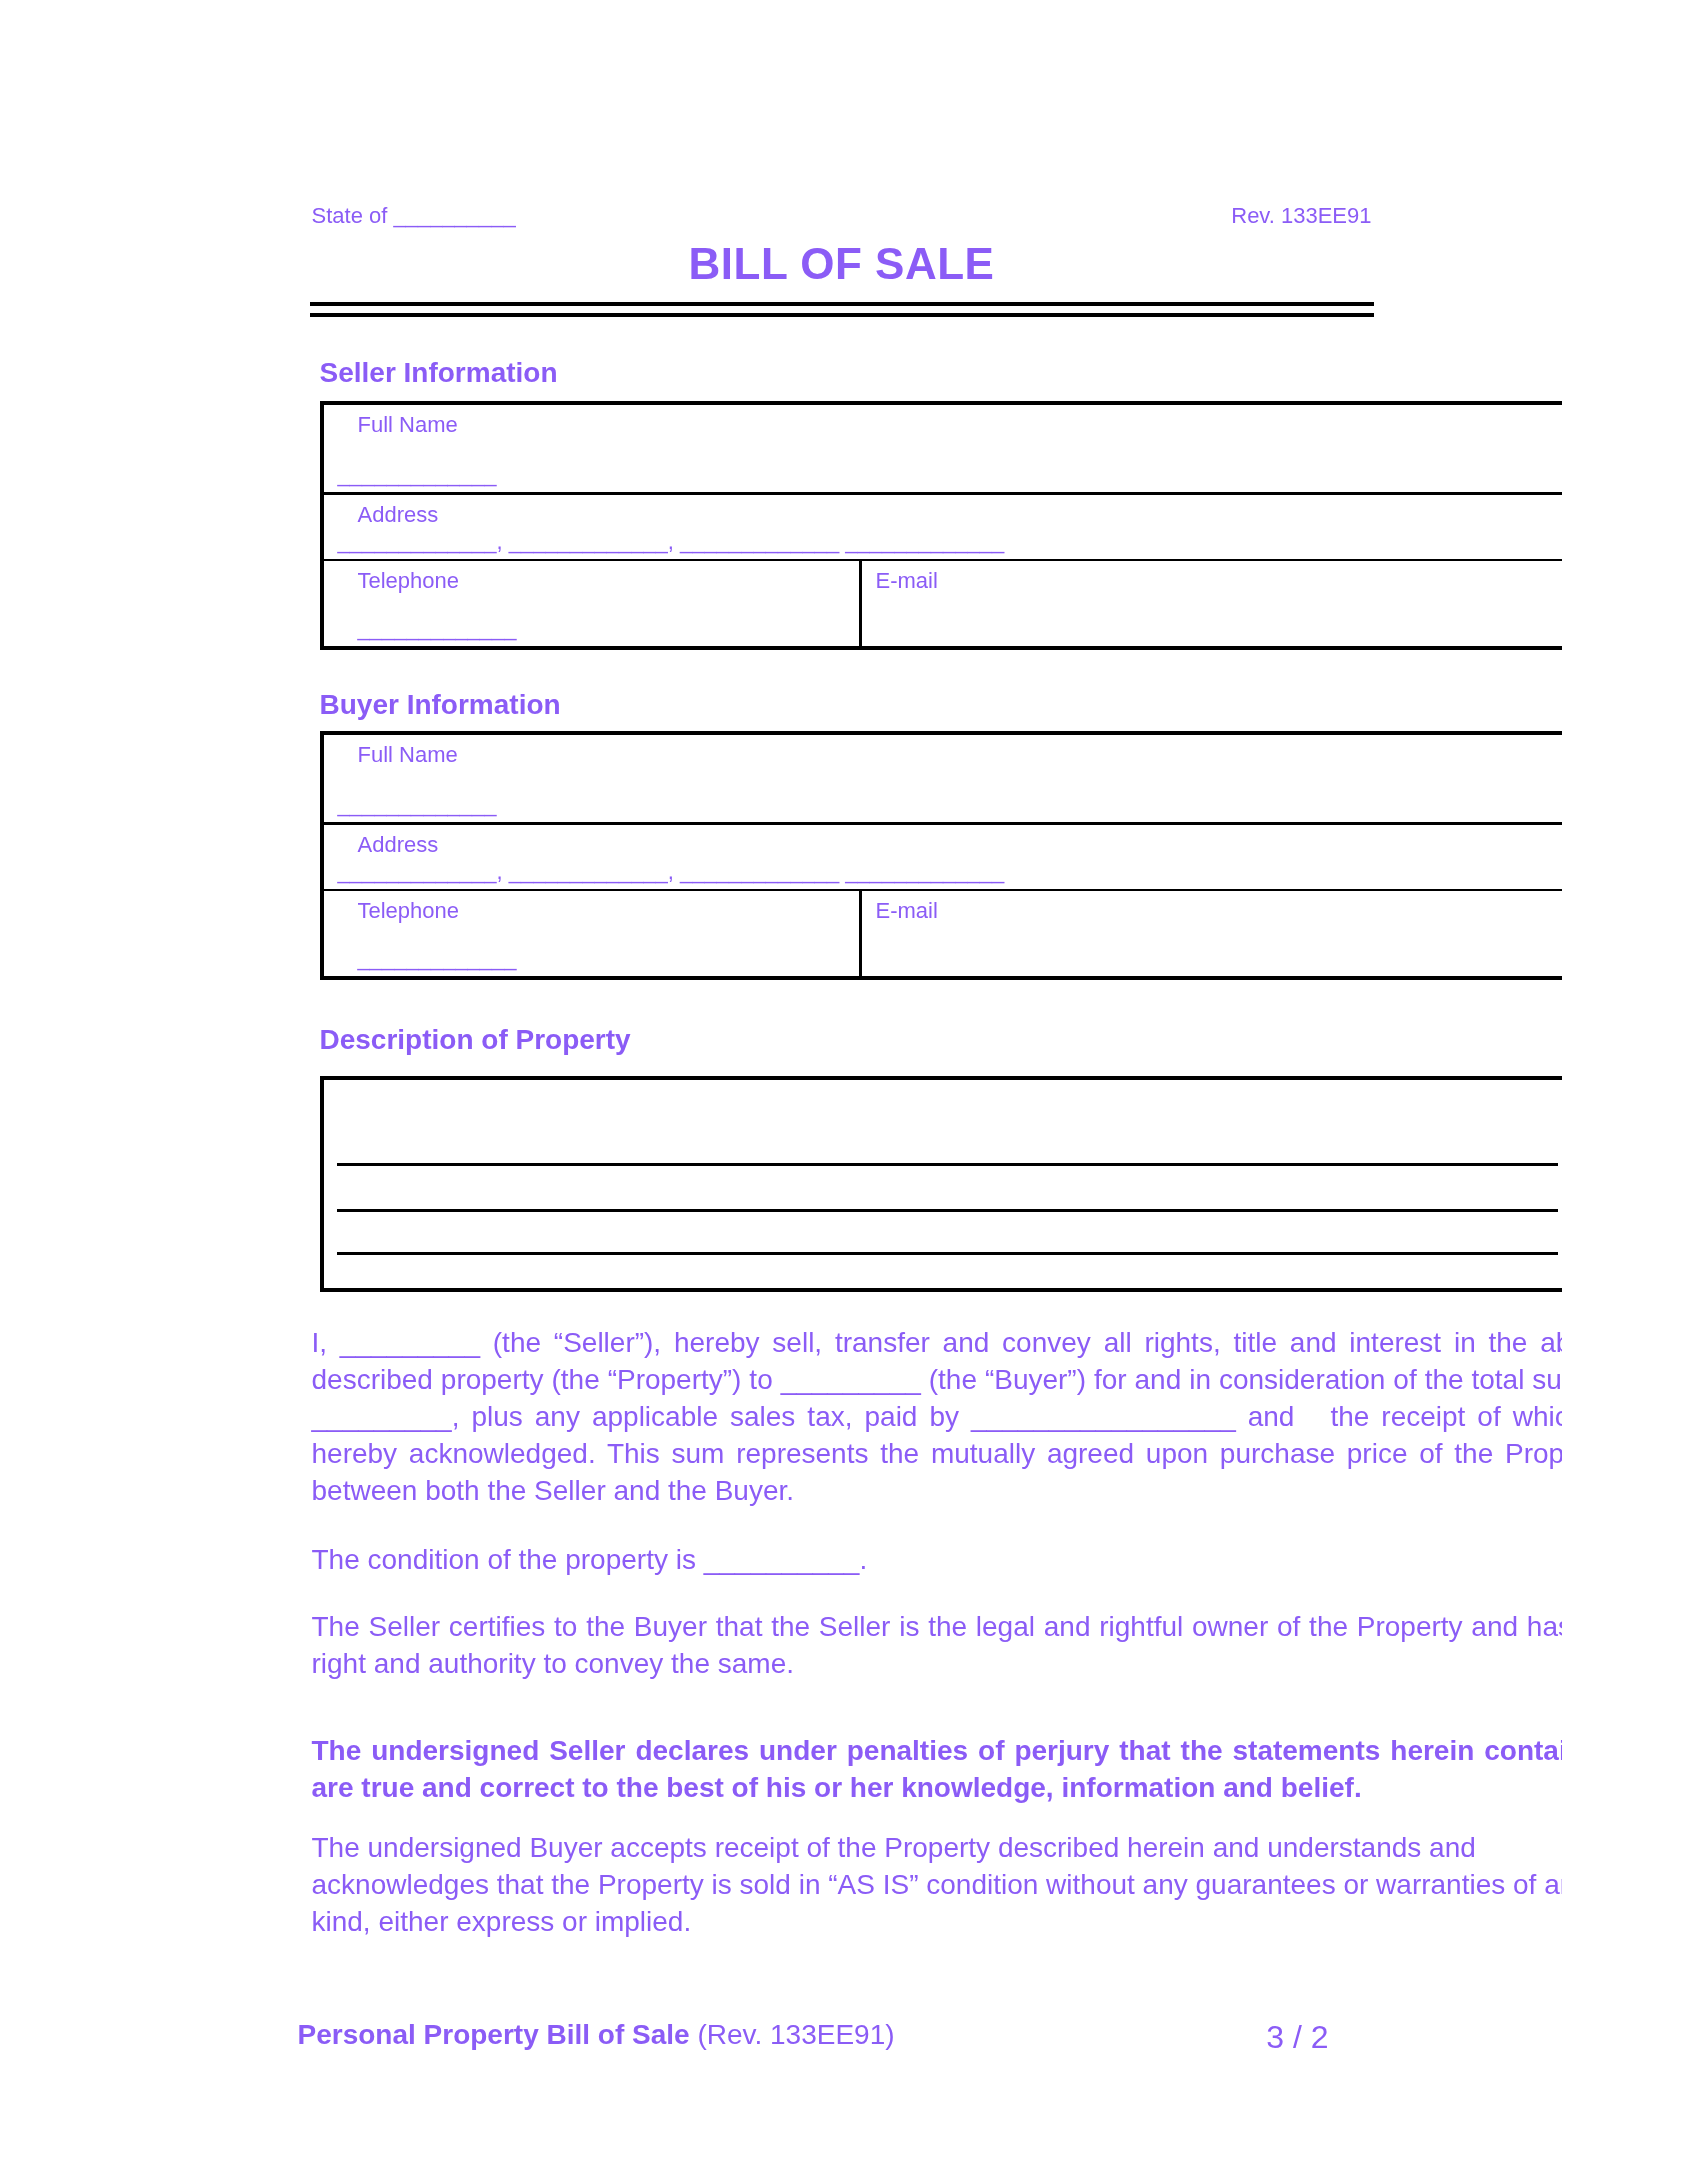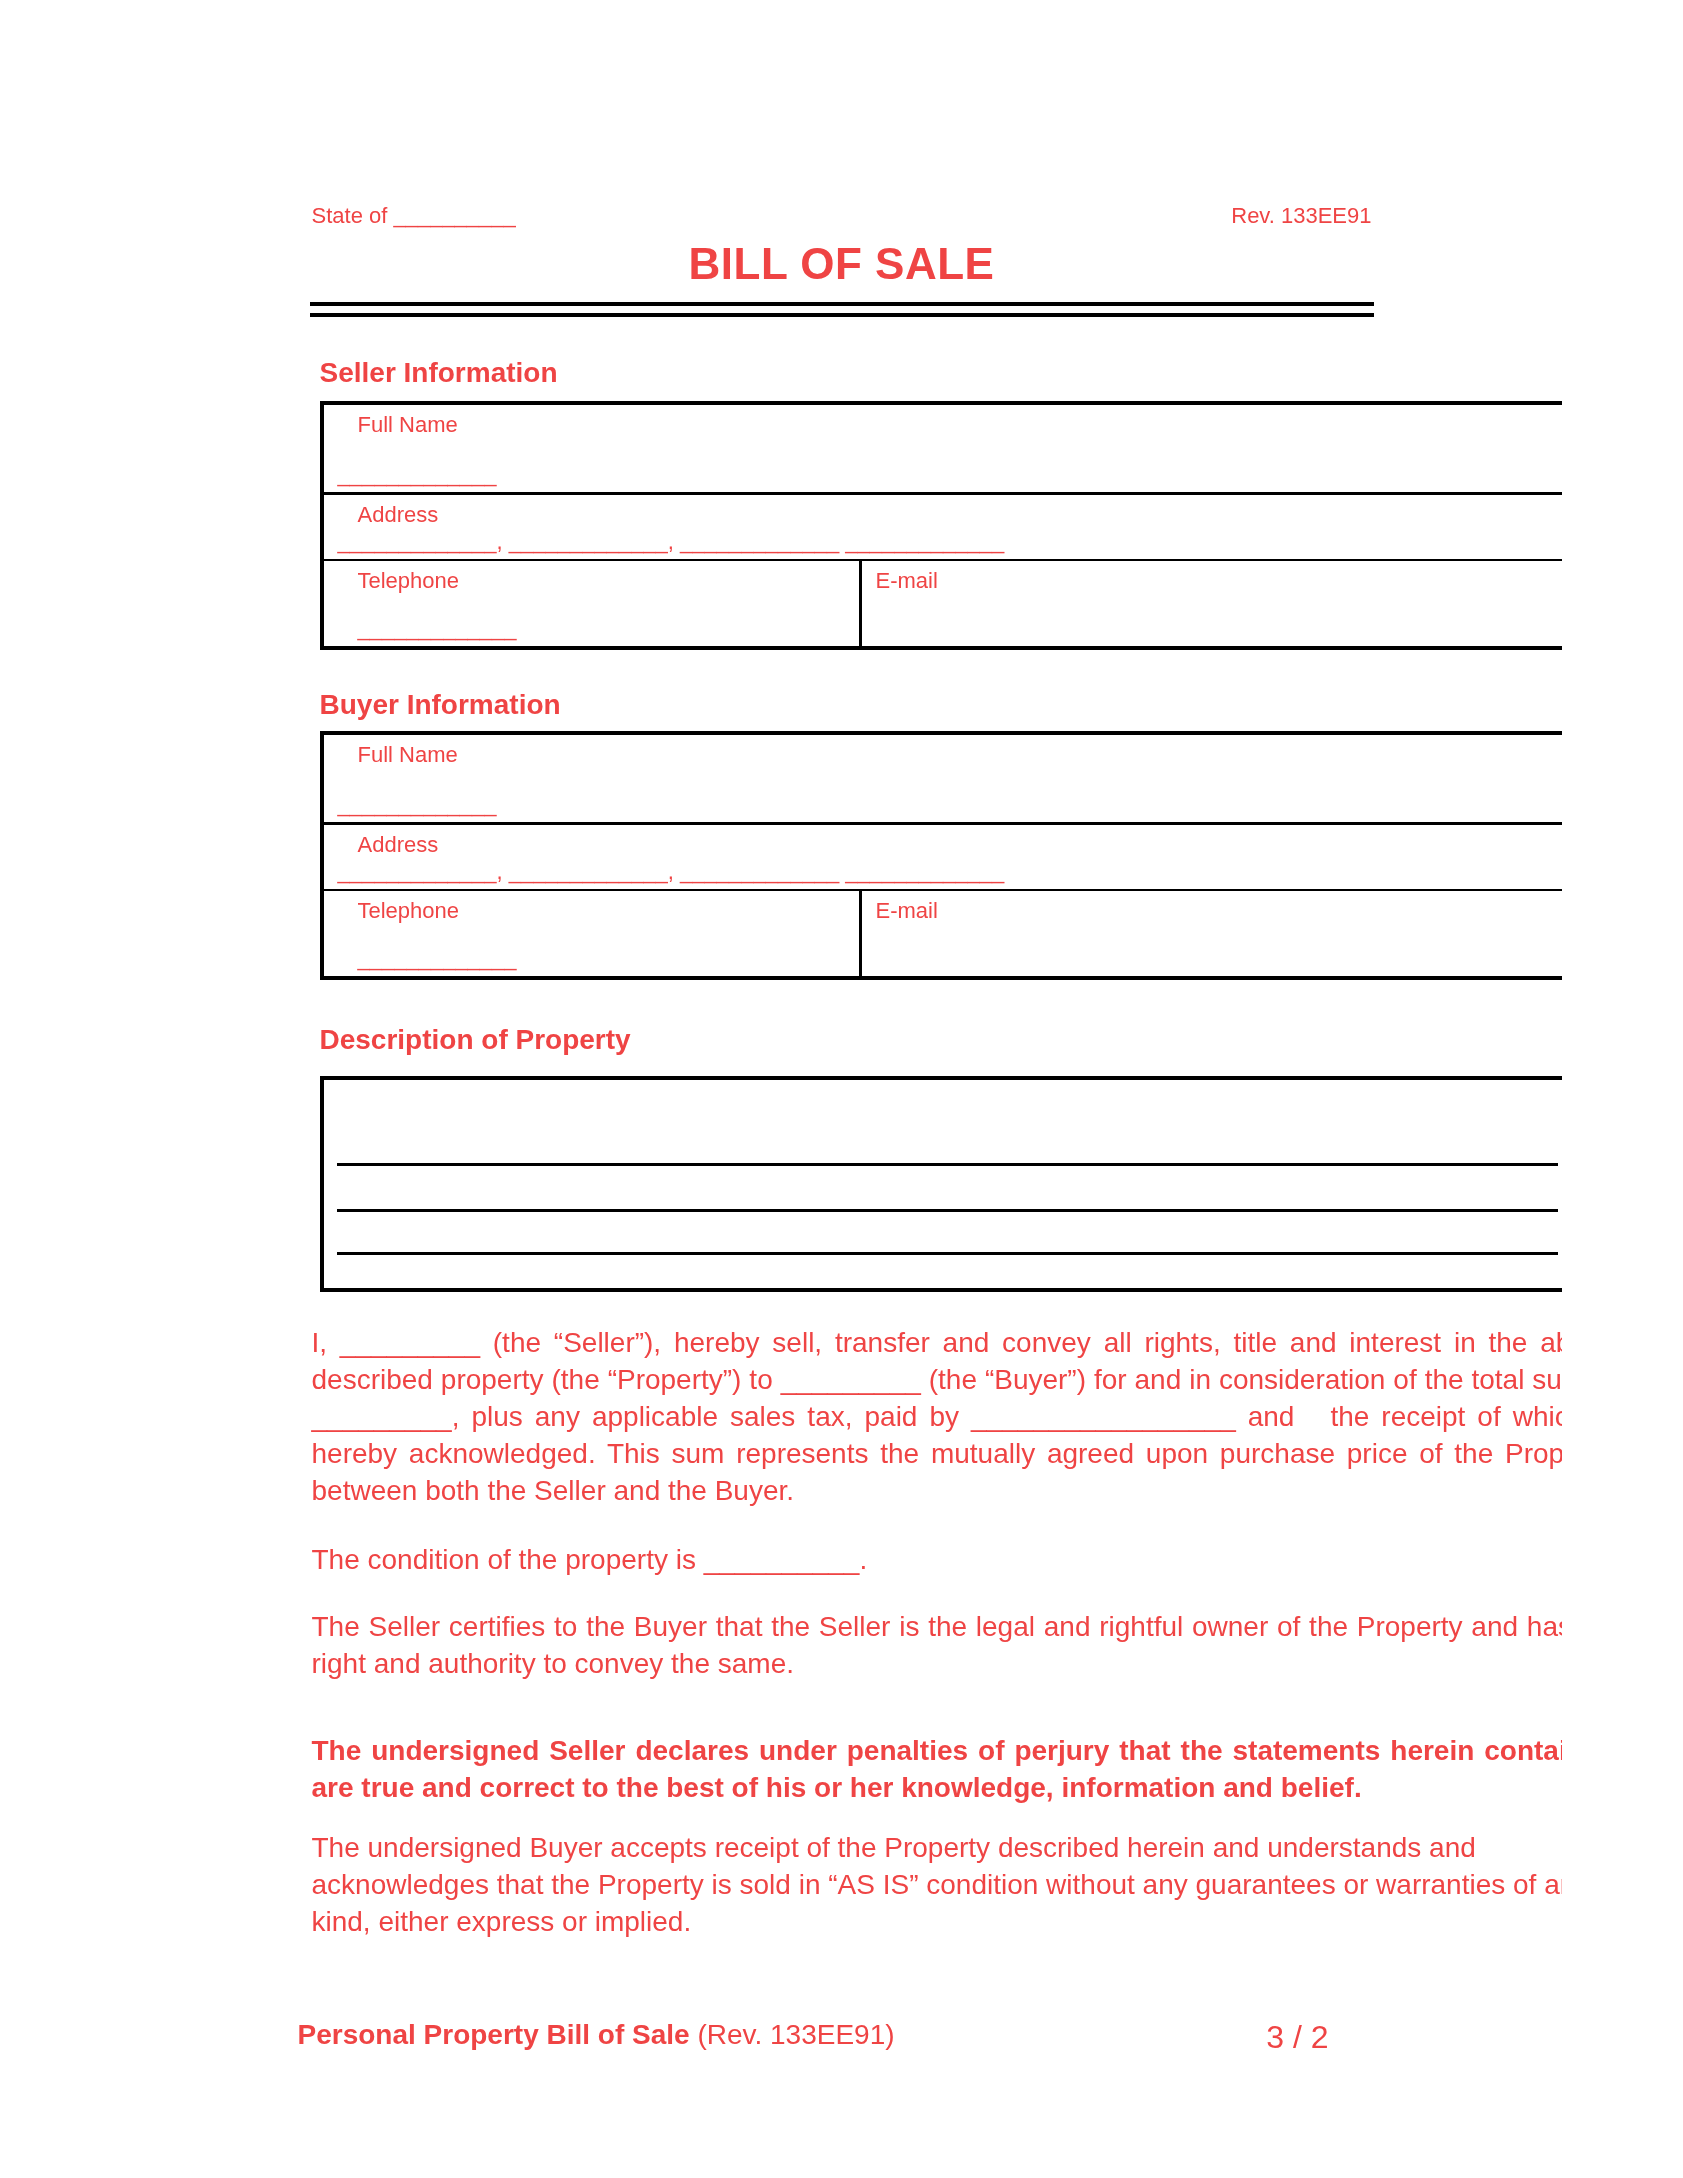"State of __________" .page { color: #ef4444 -> #8b5cf6 }
